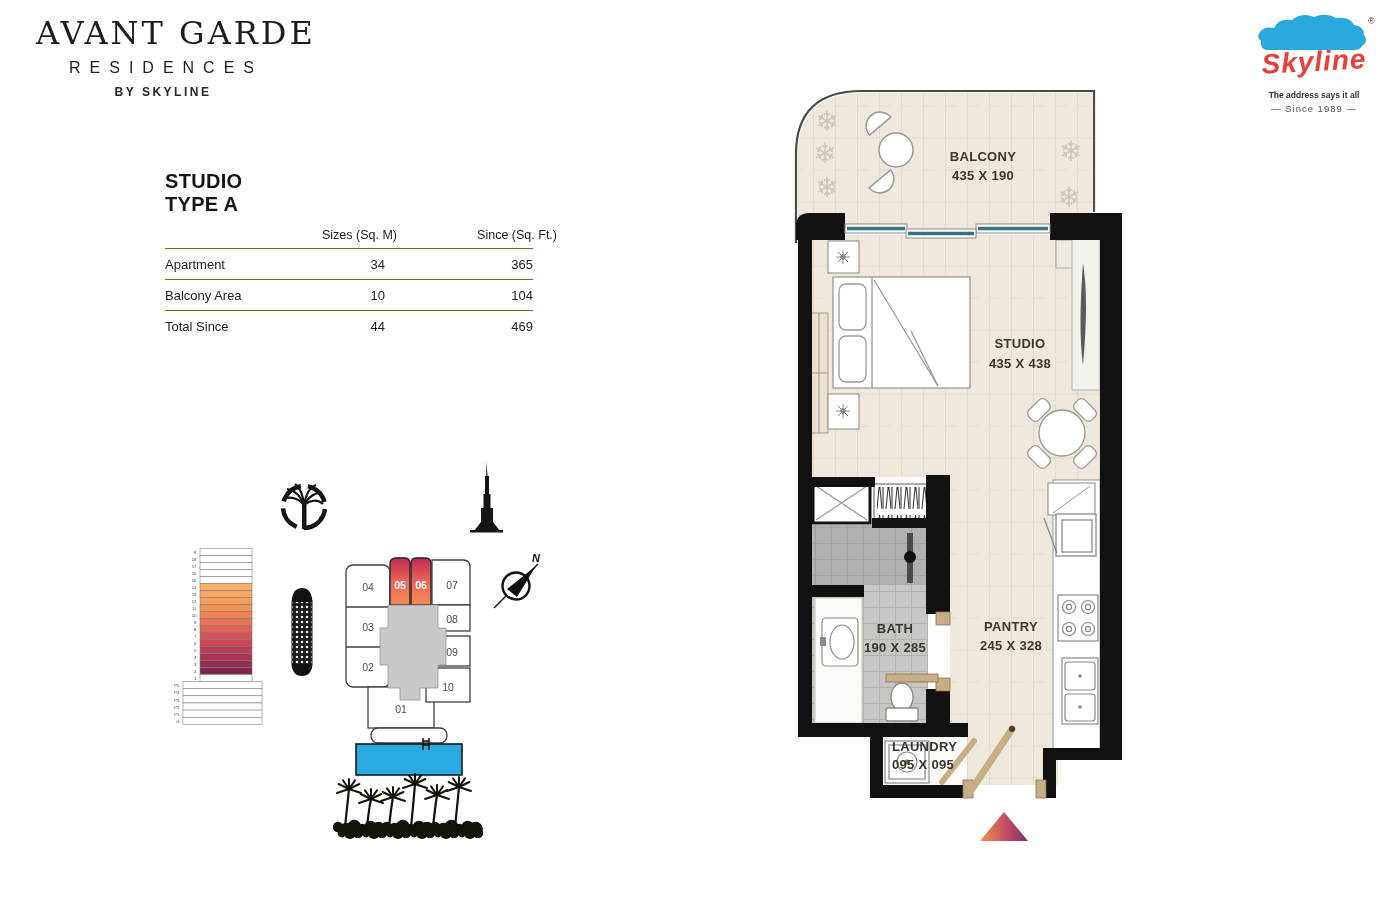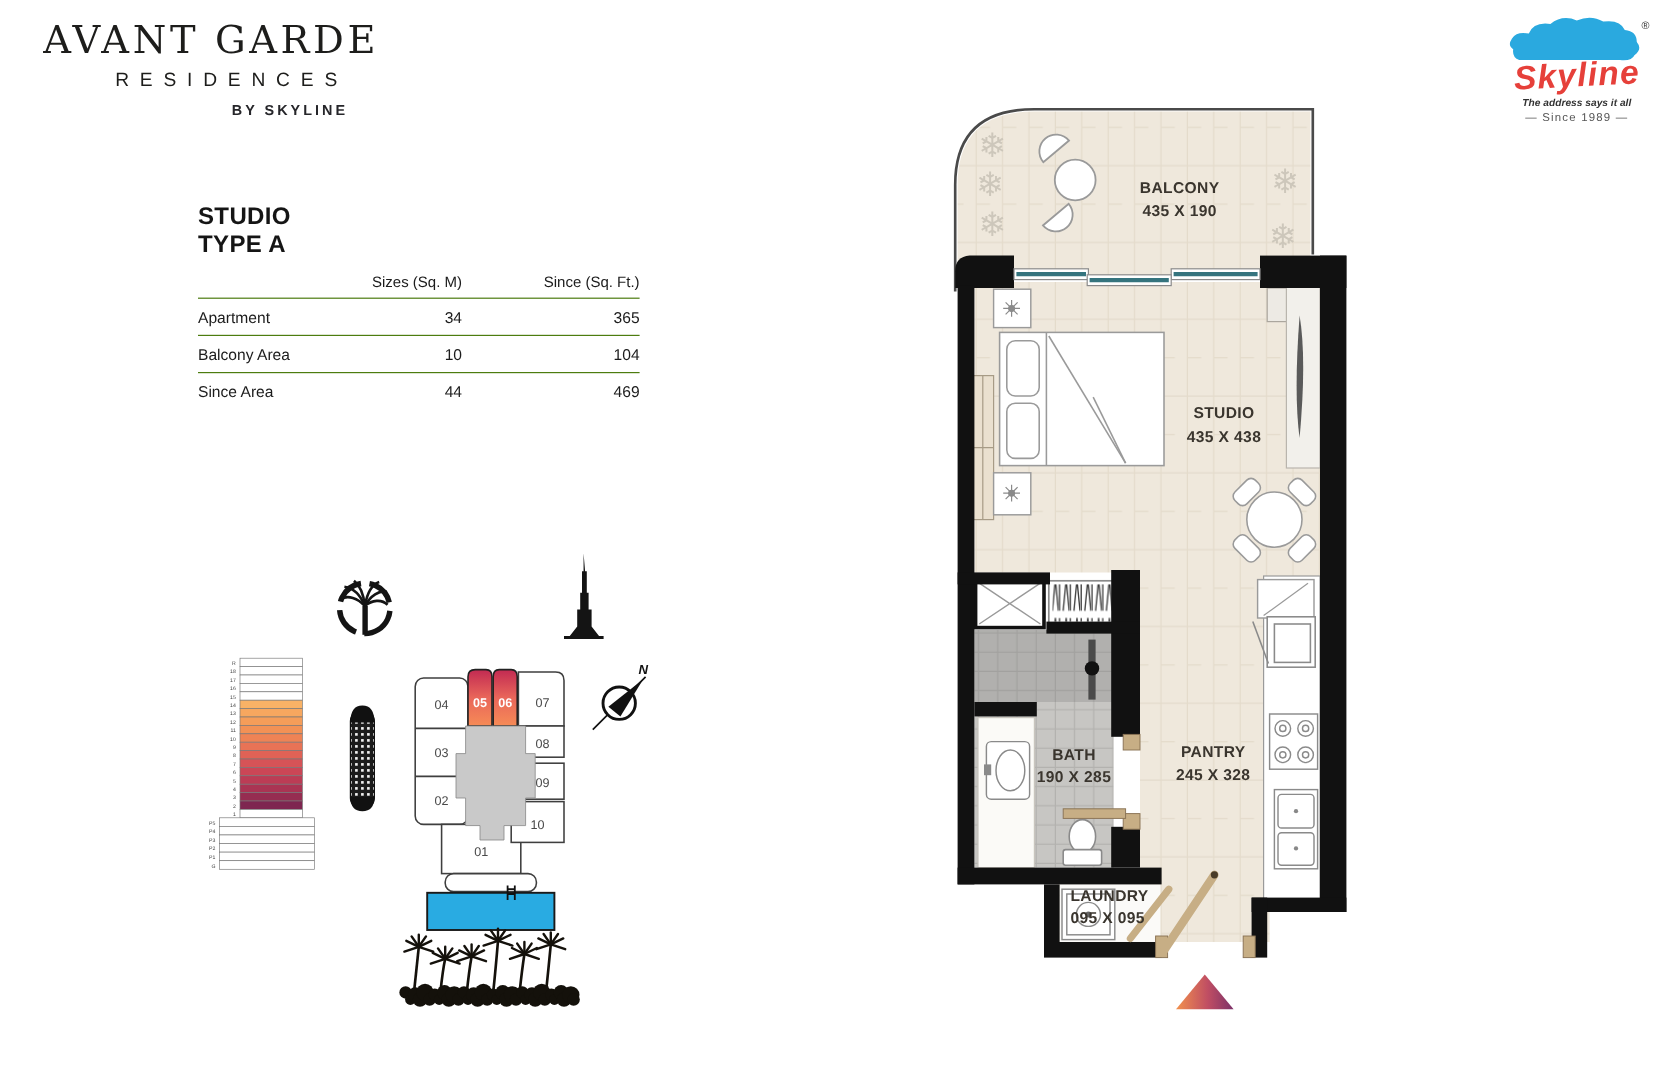"AVANT GARDE" .brand { text-align: right -> center }
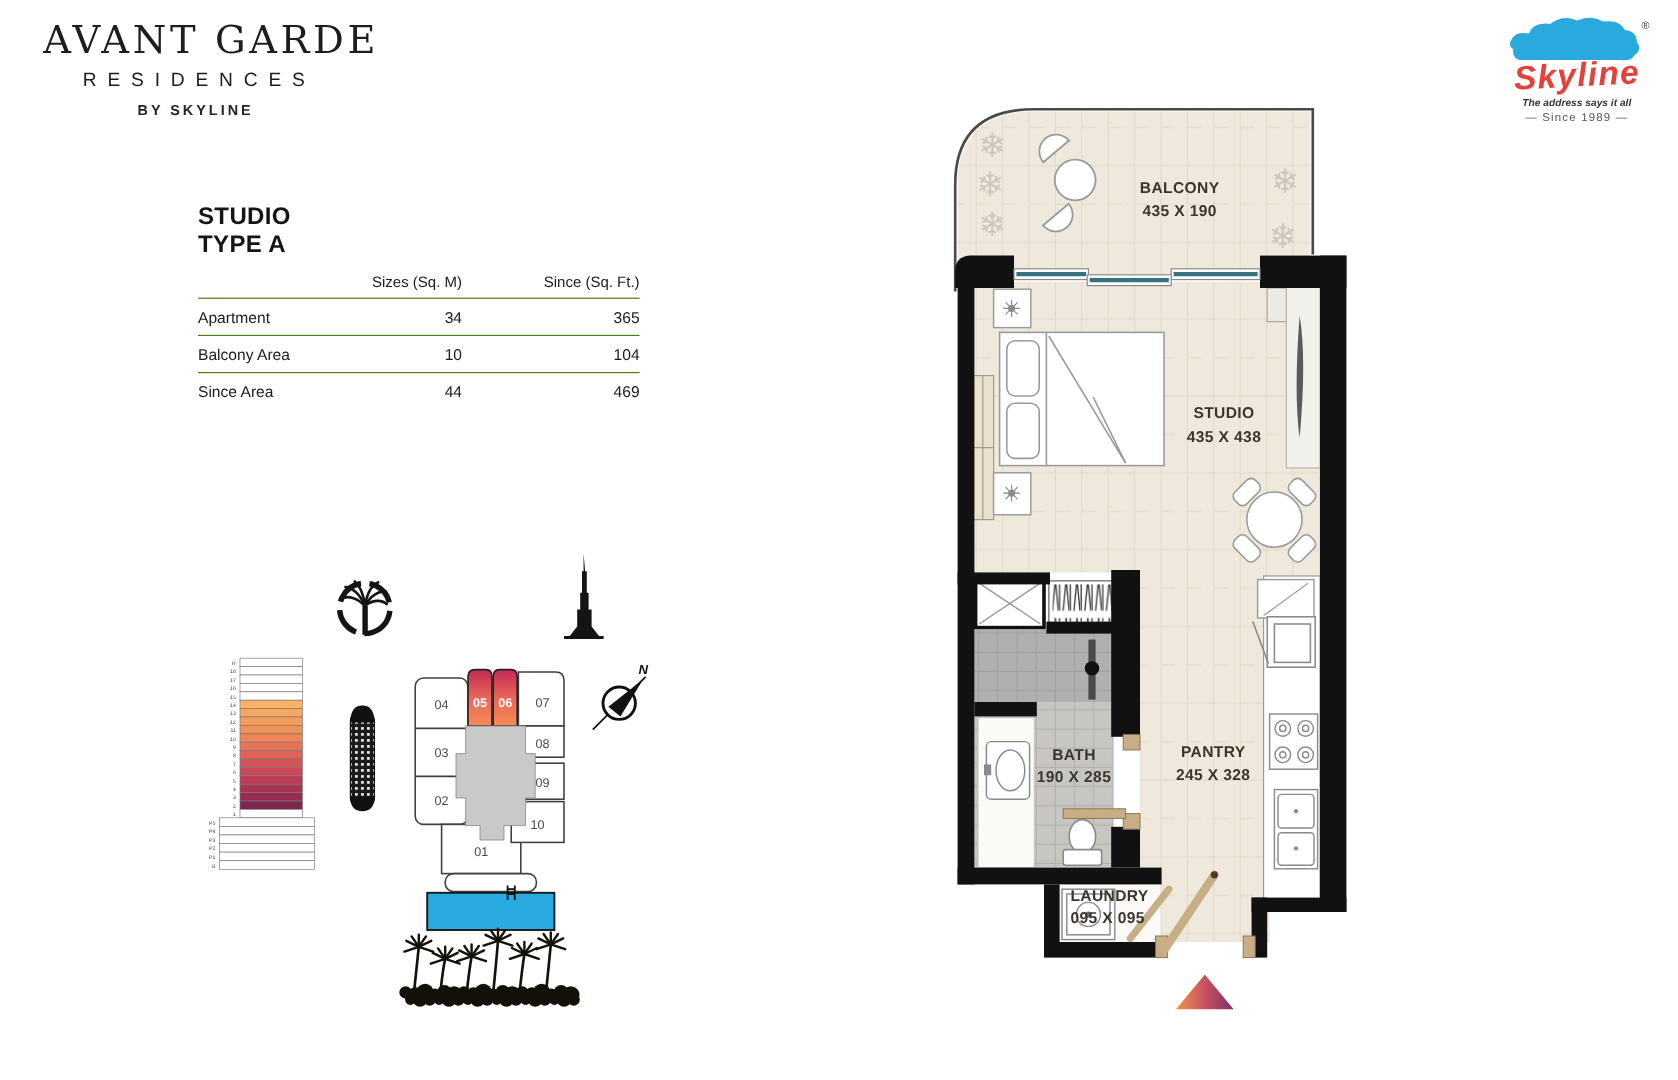"The address says it all" .sl-tag { font-style: italic -> none; margin-top: 1px -> 12px }
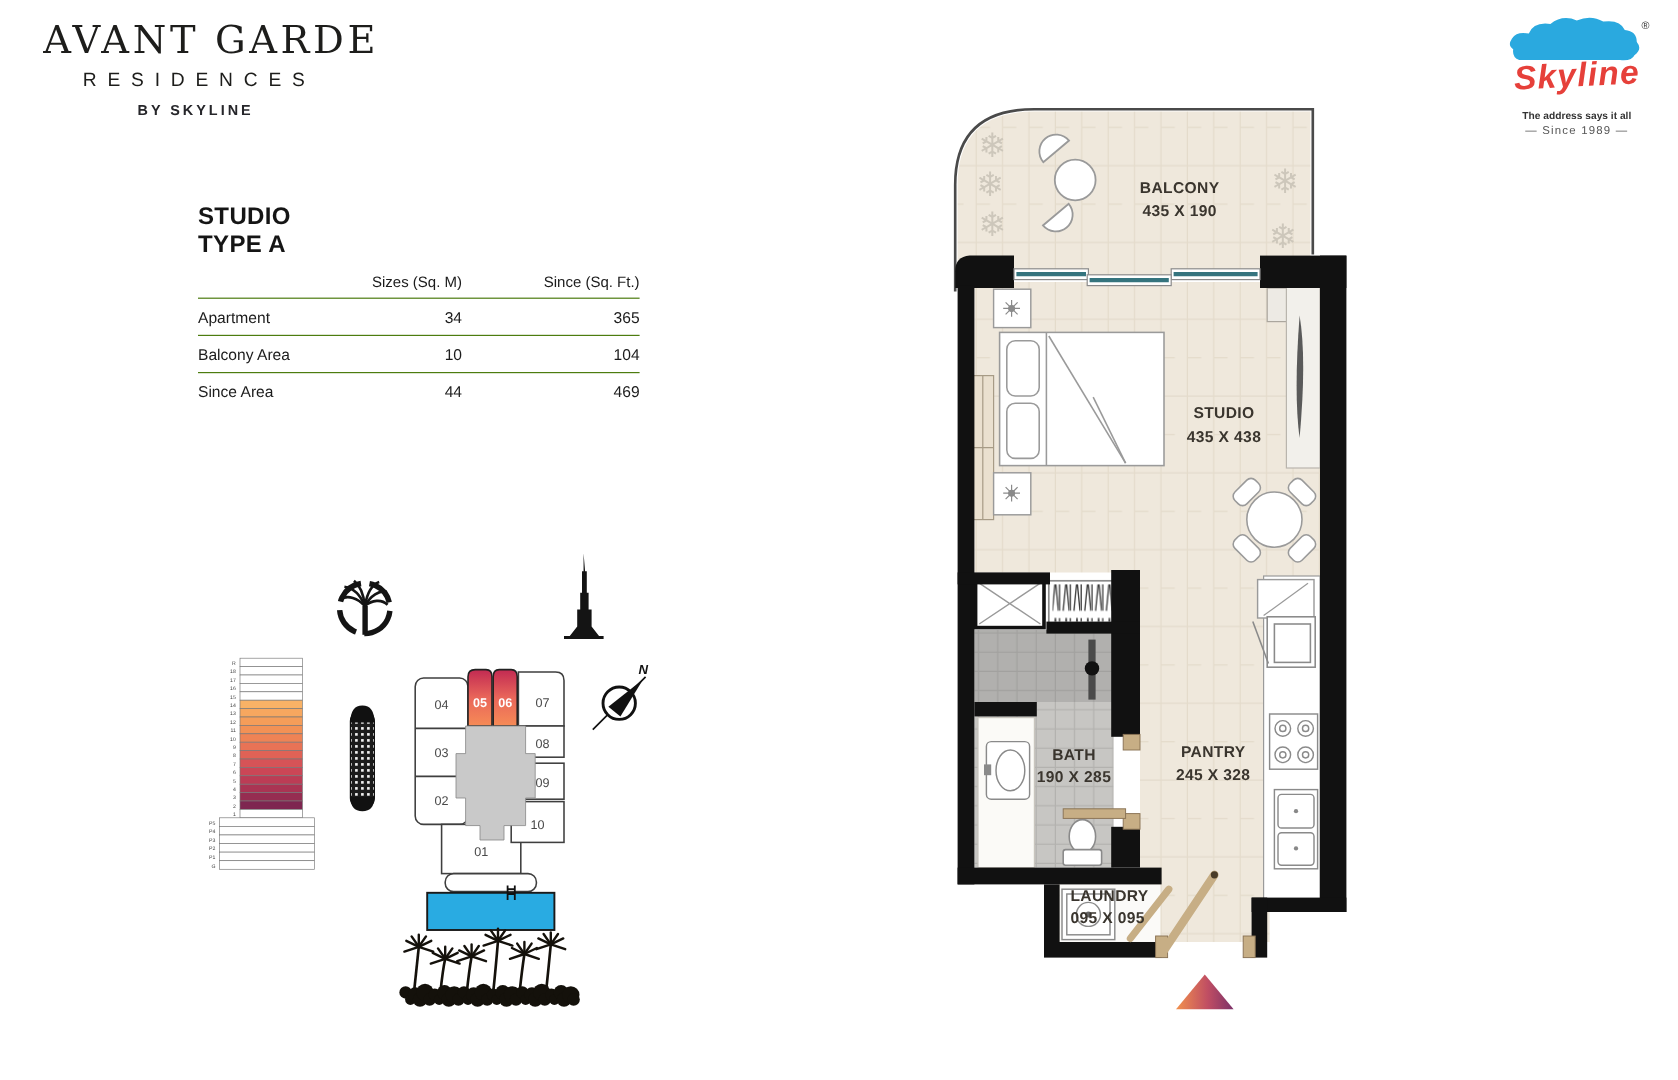"Sizes (Sq. M)" .at-head { gap: none -> 12px }
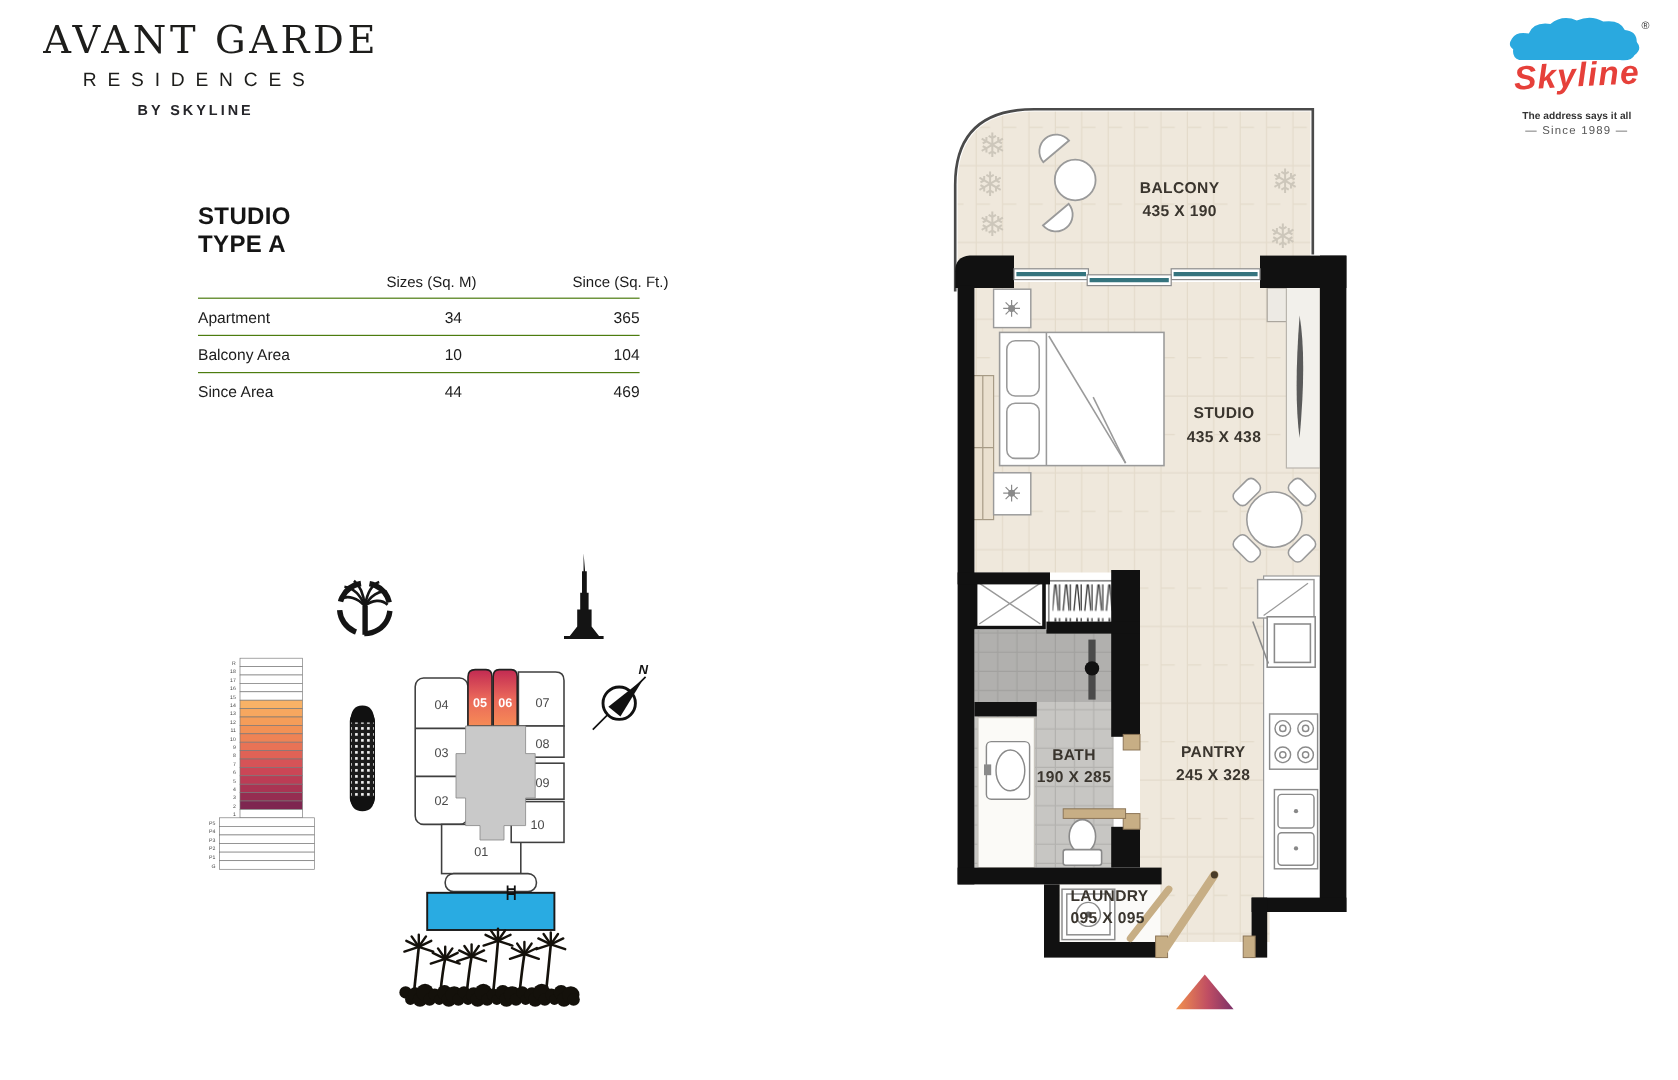"Since Area" div { text: Since Area -> Total Since }
